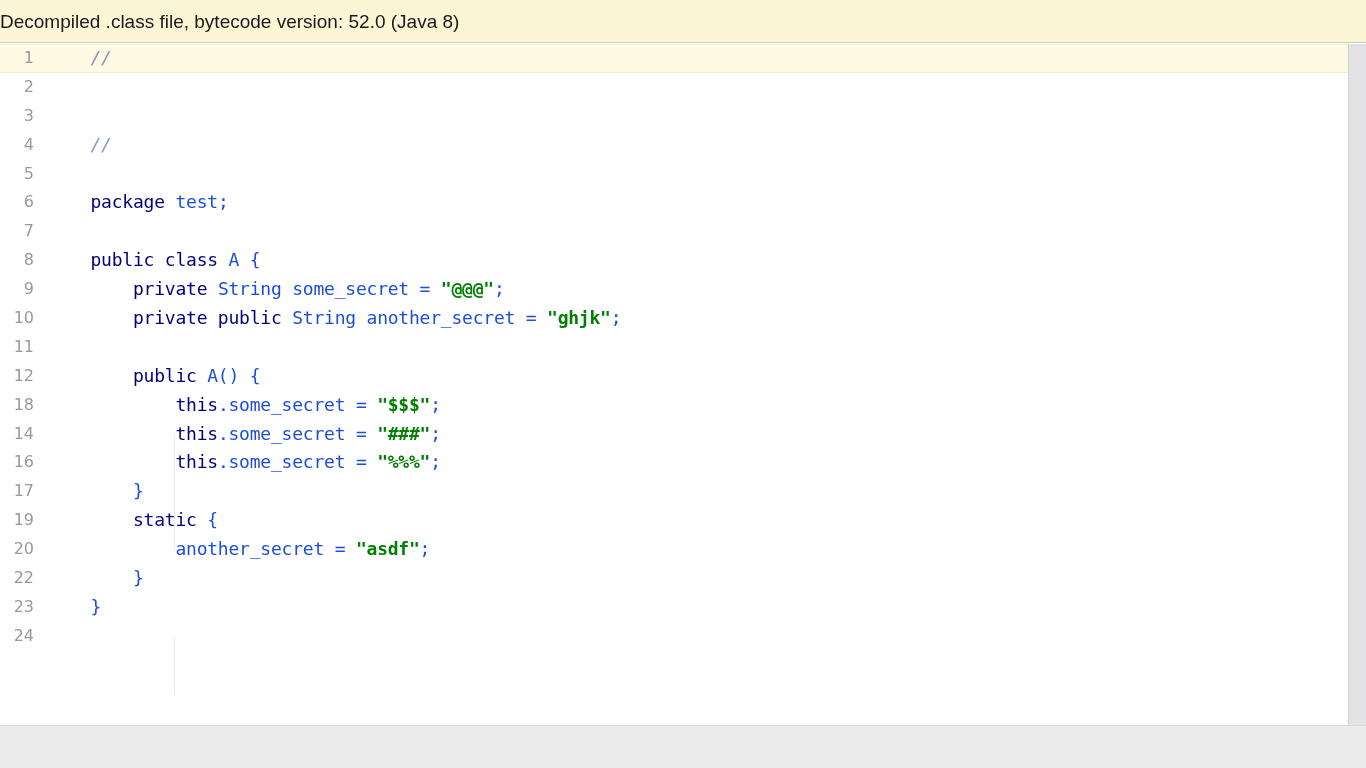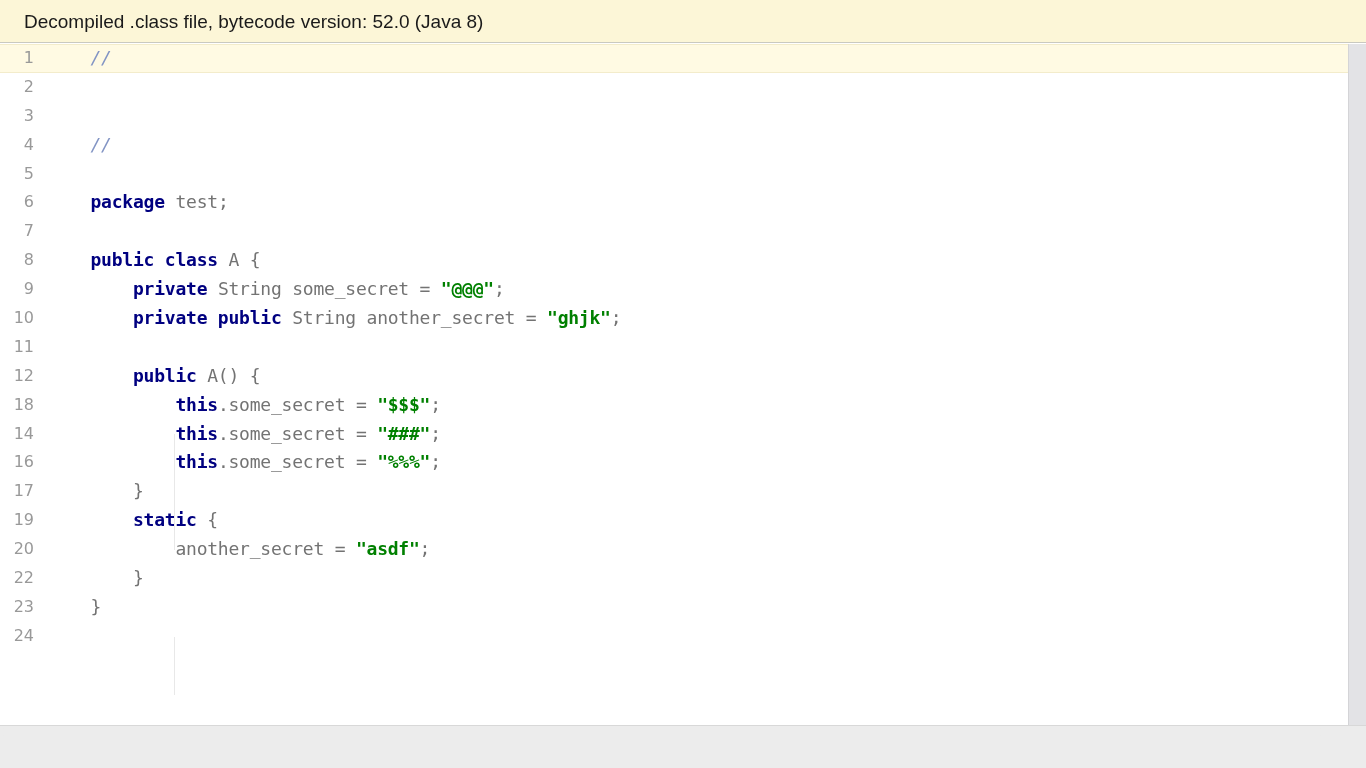"Decompiled .class file, bytecode" .banner-text { padding-left: 24px -> 0 }
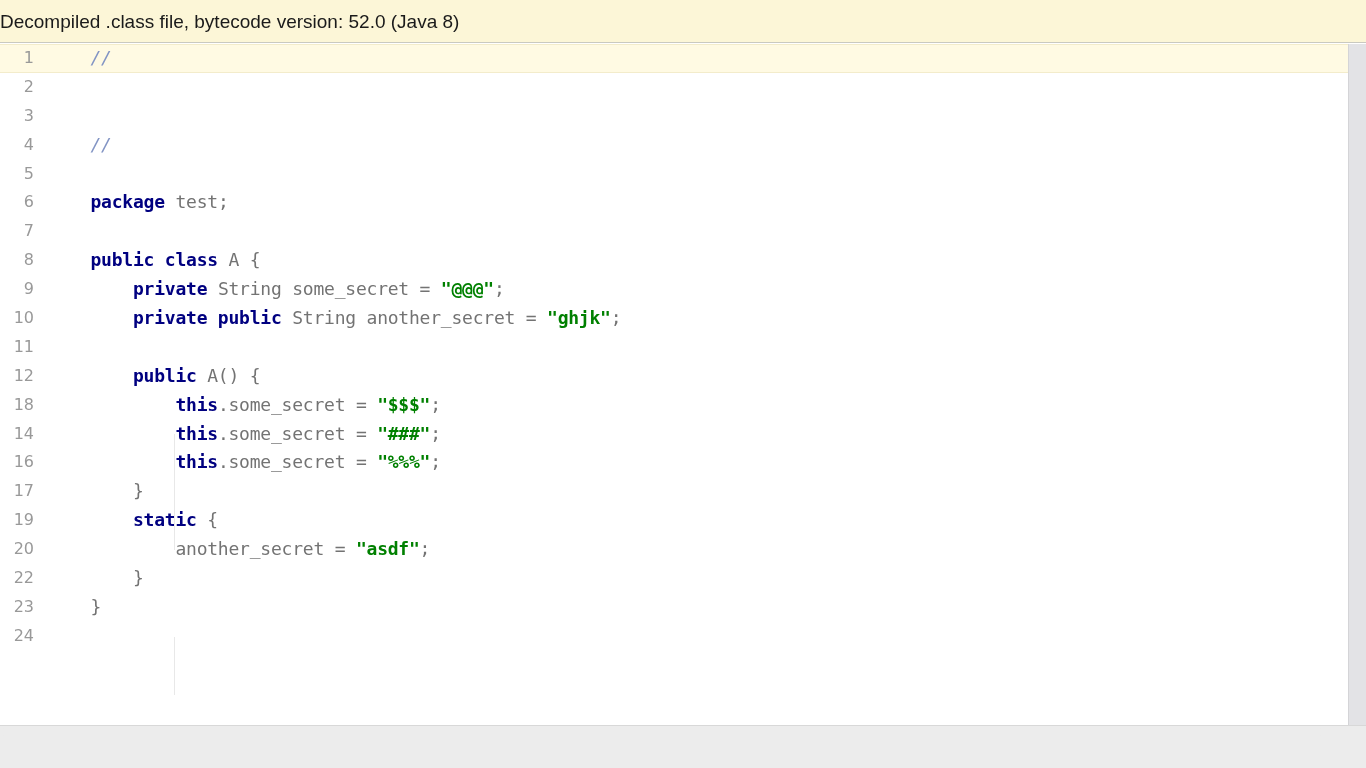"package" .kw { font-weight: bold -> normal }
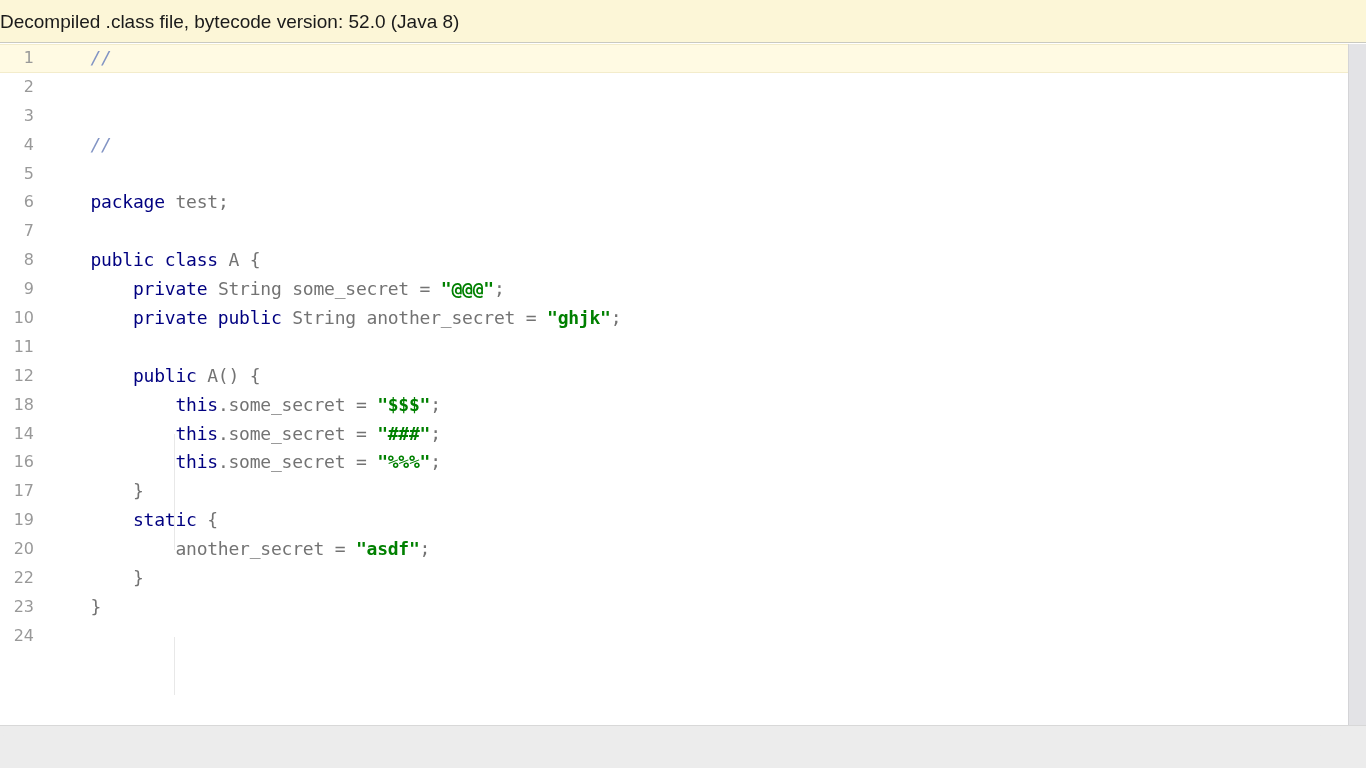"test;" .pln { color: #737373 -> #1d4ed8 }
